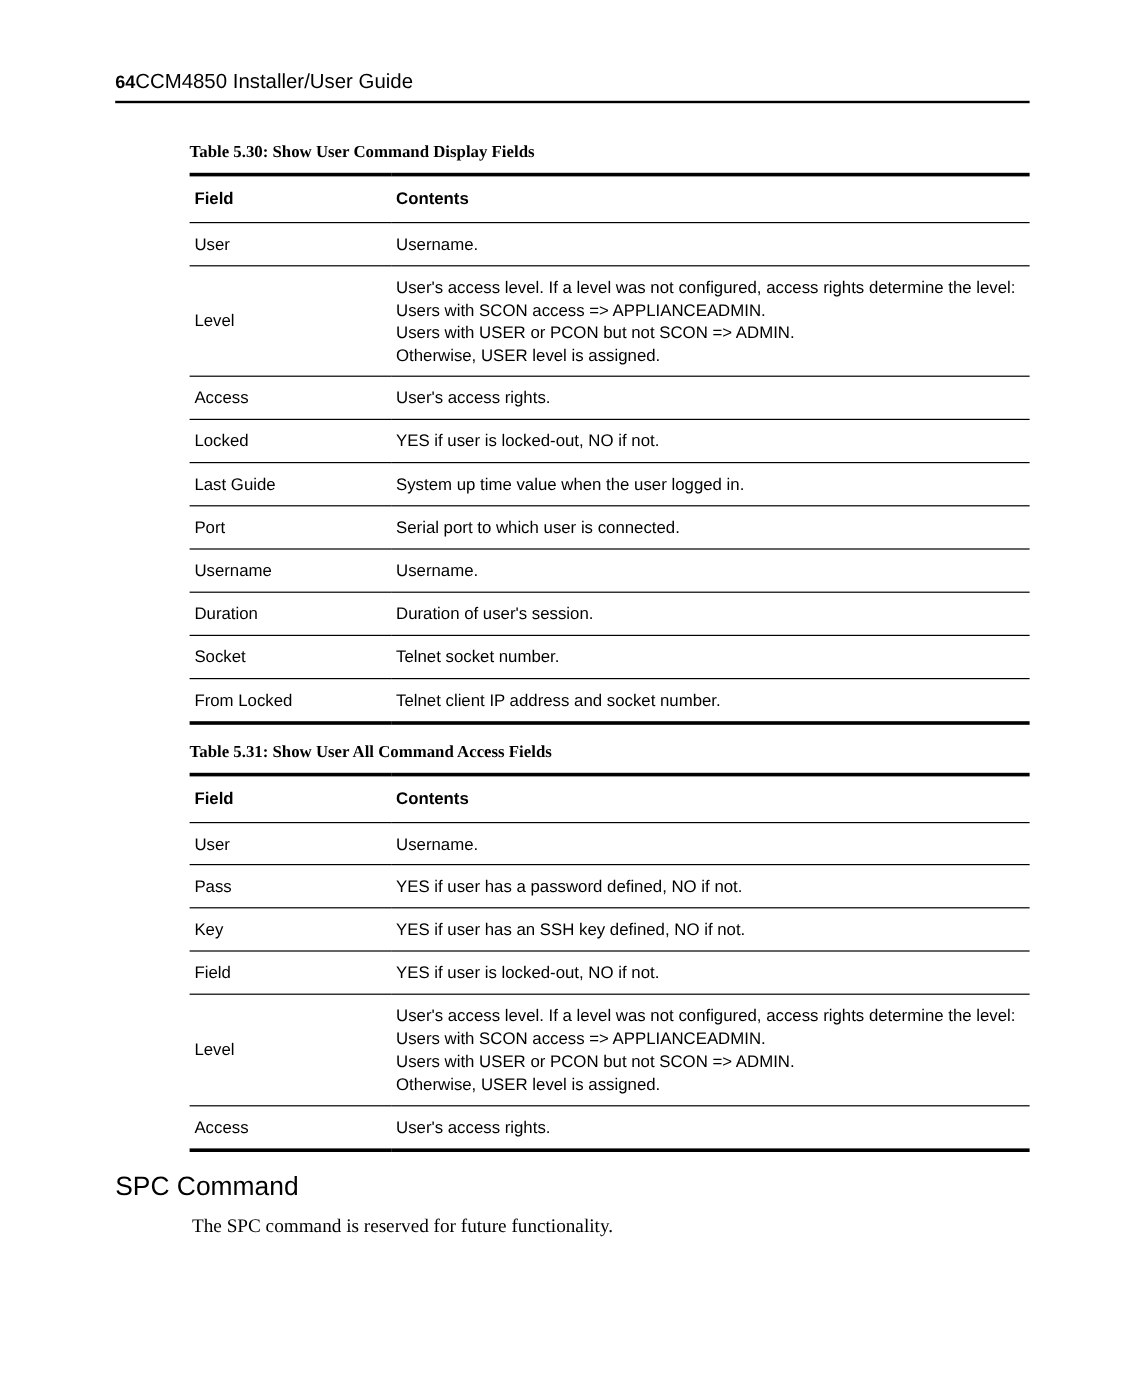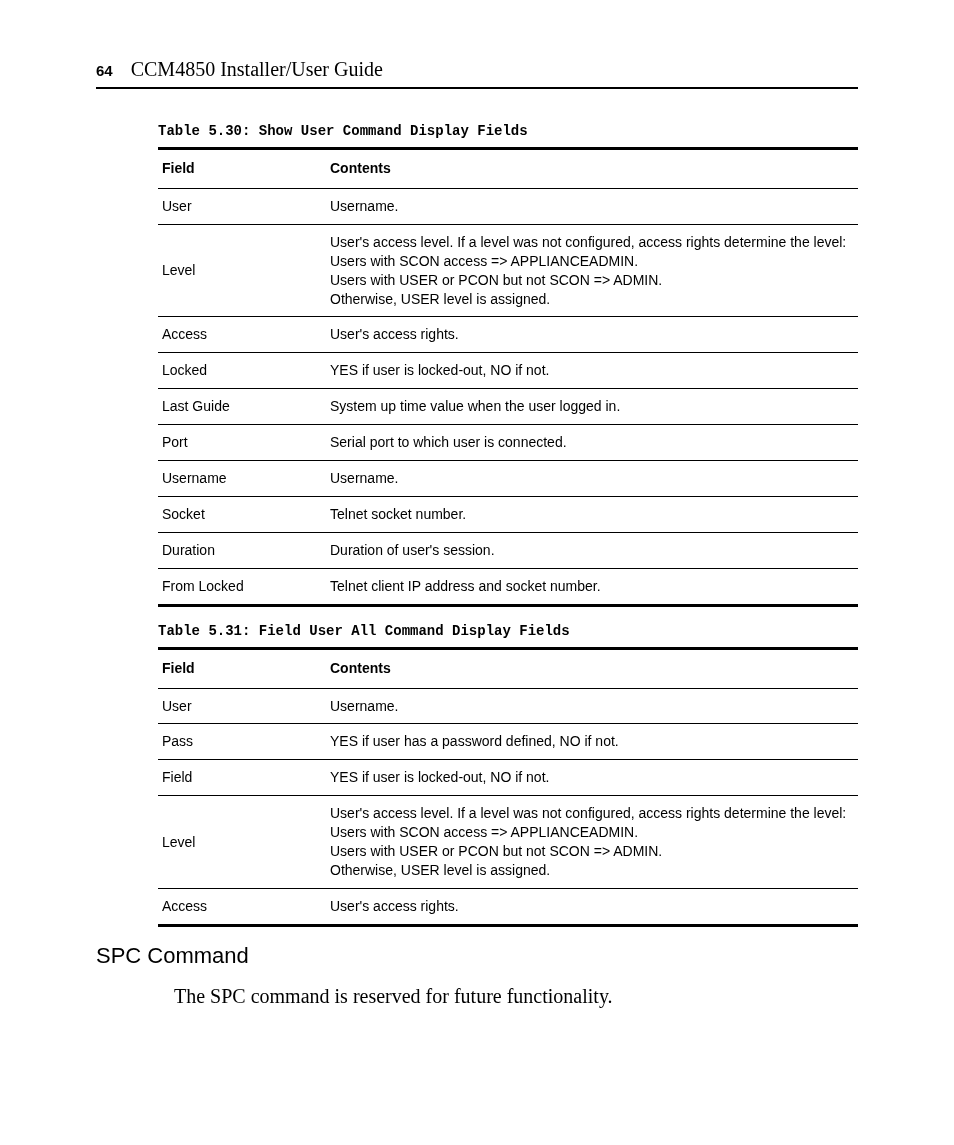"64" .header-line { gap: 18px -> none }
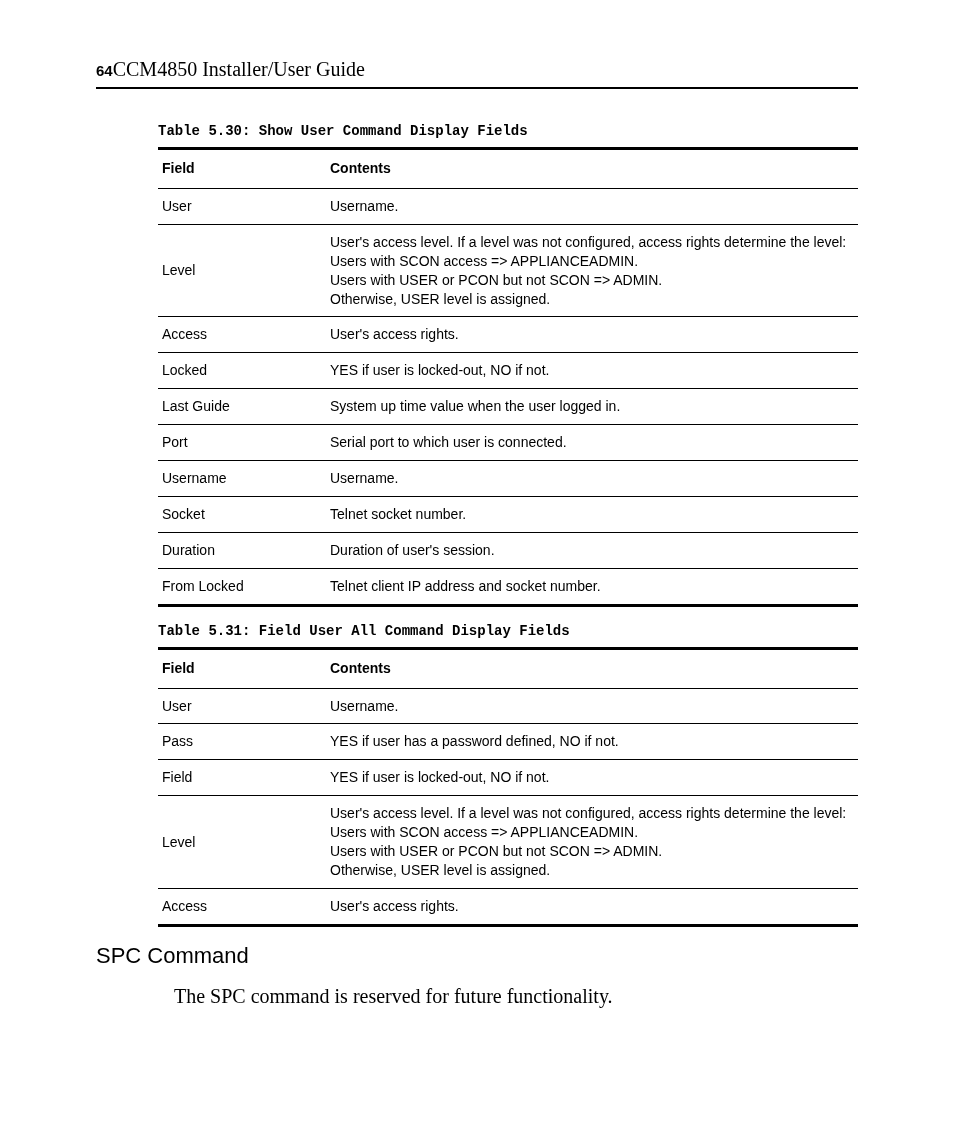"CCM4850 Installer/User Guide" .guide-title { font-family: Liberation Serif, serif -> Liberation Sans, sans-serif; font-size: 20px -> 17px }
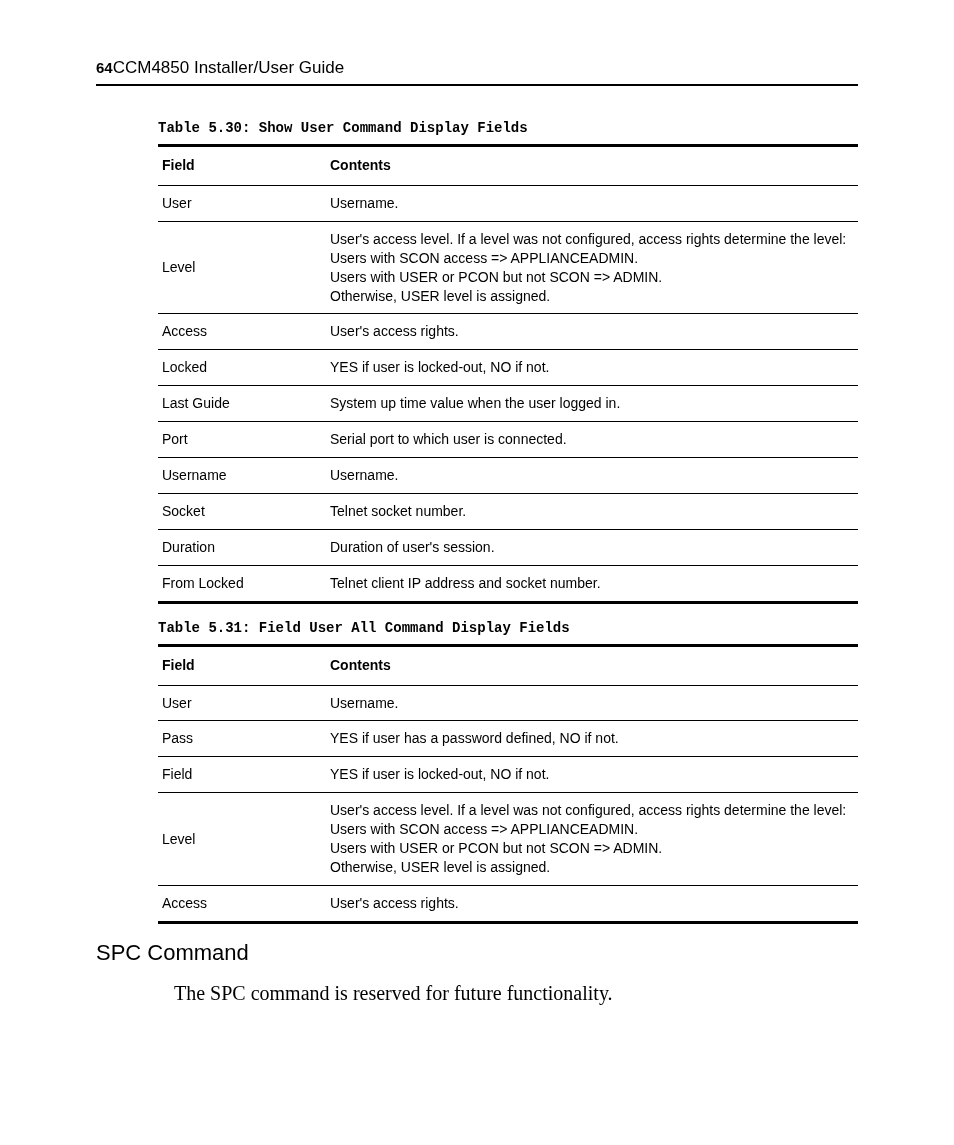"Table 5.30: Show User Command" .table-caption { font-family: Liberation Mono, monospace -> Liberation Serif, serif }
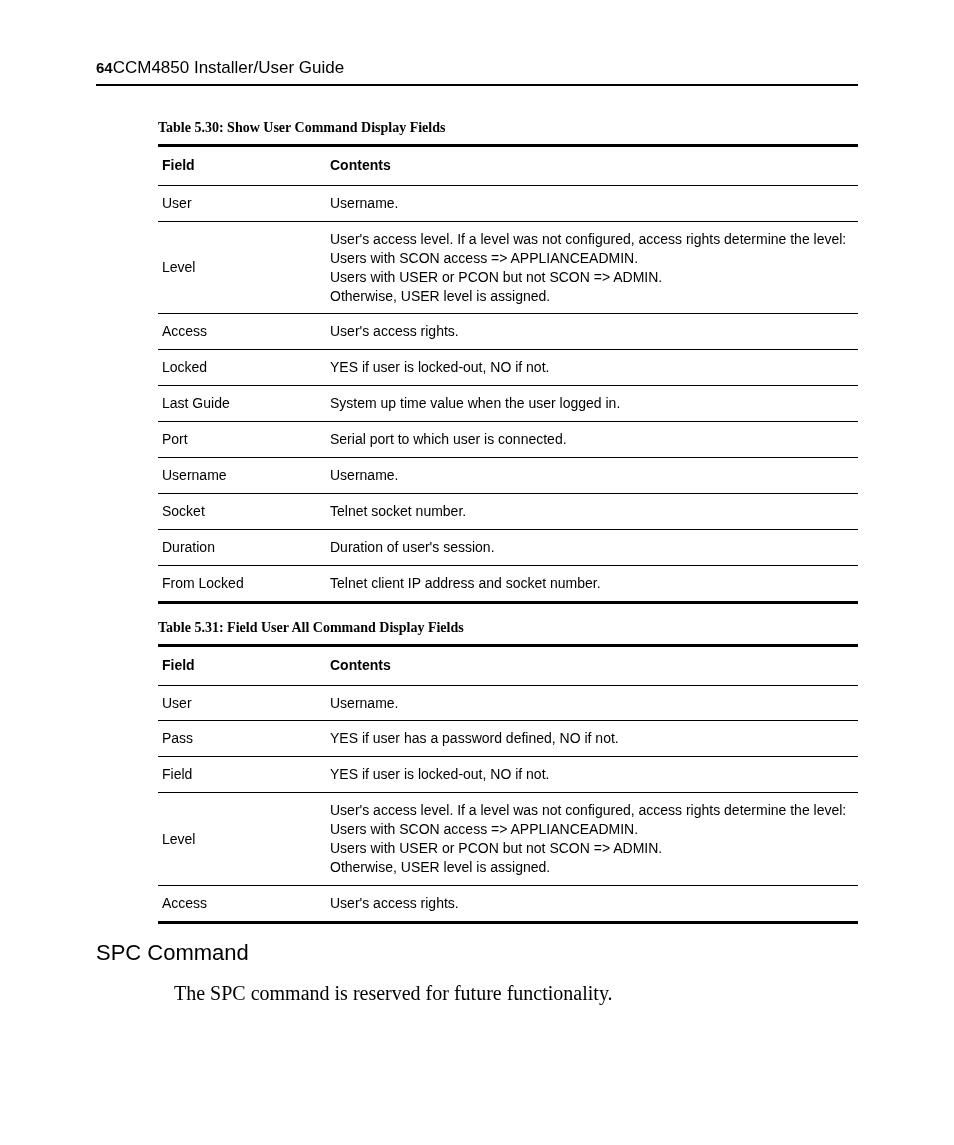"Socket" tr { order: before "Duration" -> after "Duration" }
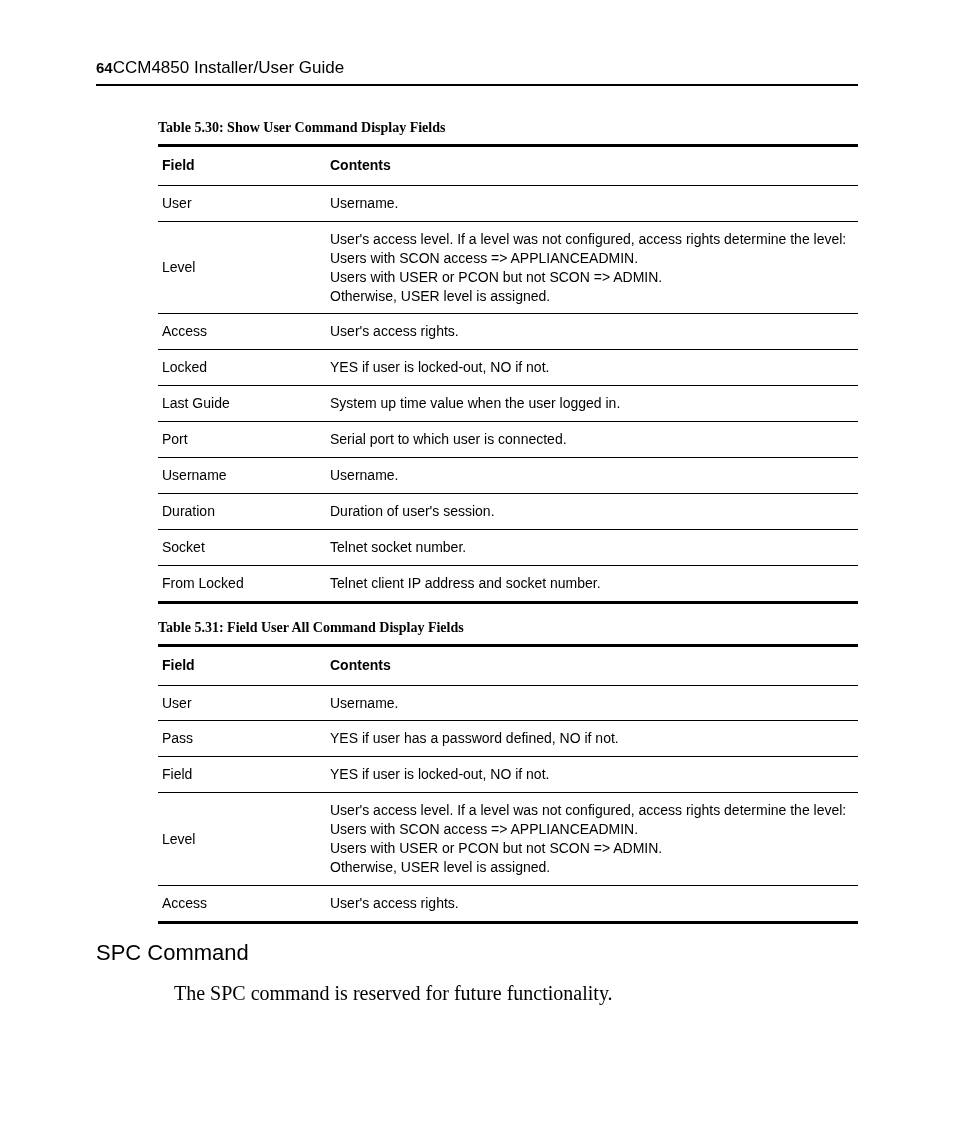"Table 5.31: Field User All" div.table-caption { text: Field User All Command Display -> Show User All Command Access }
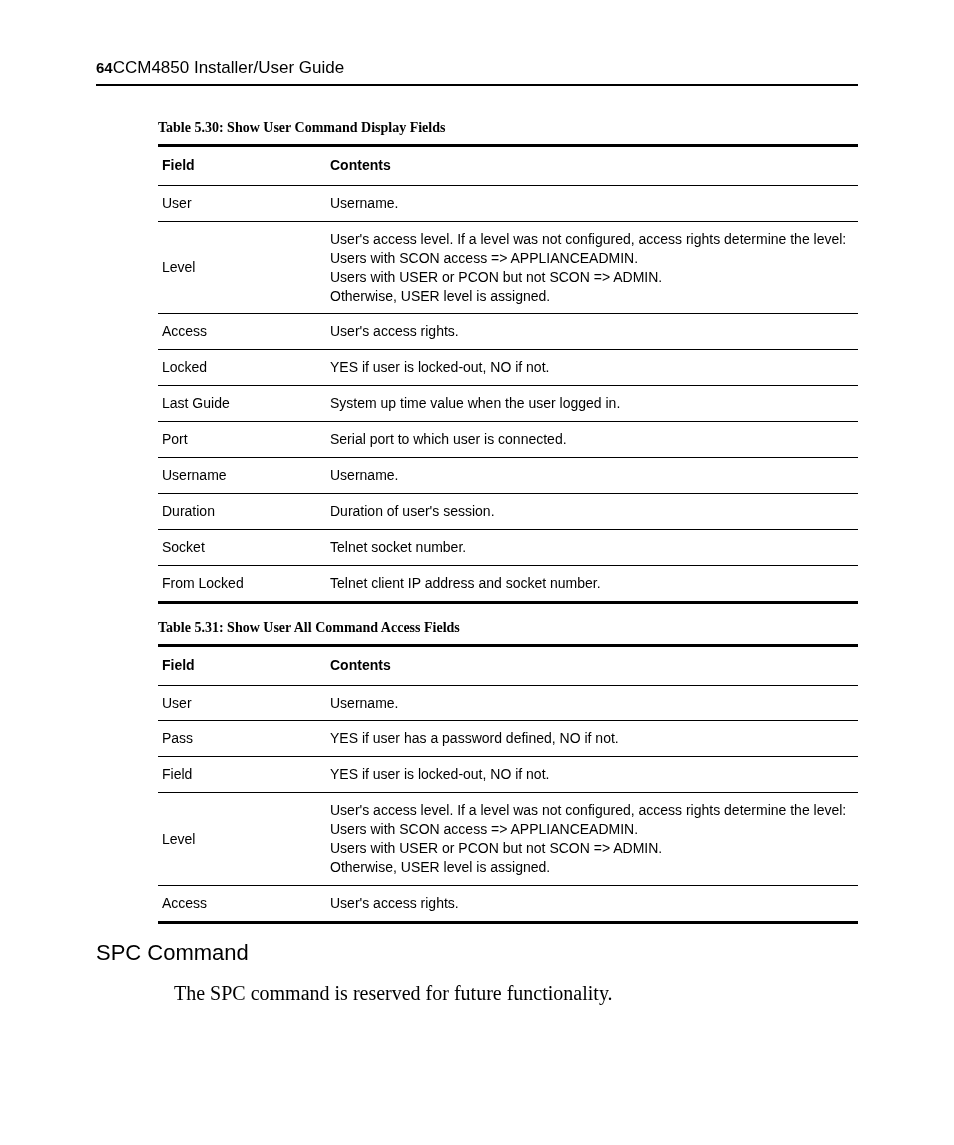"Key" tr { html: none -> <tr> <td>Key</td> <td>YES if user has an SSH key defined, NO if not.</td> </tr> }
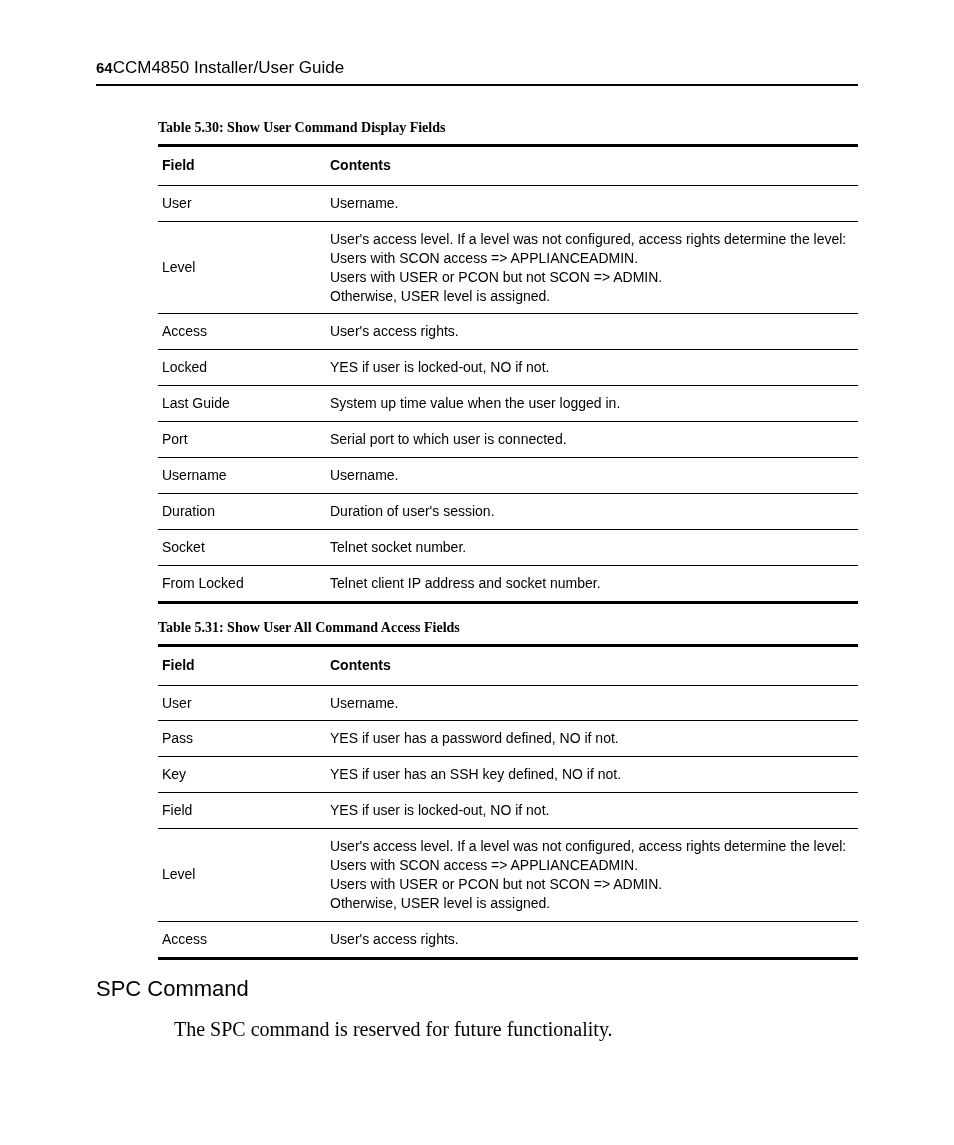"The SPC command is reserved" .spc-text { font-size: 20px -> 16px; margin: 16px -> 2px }
